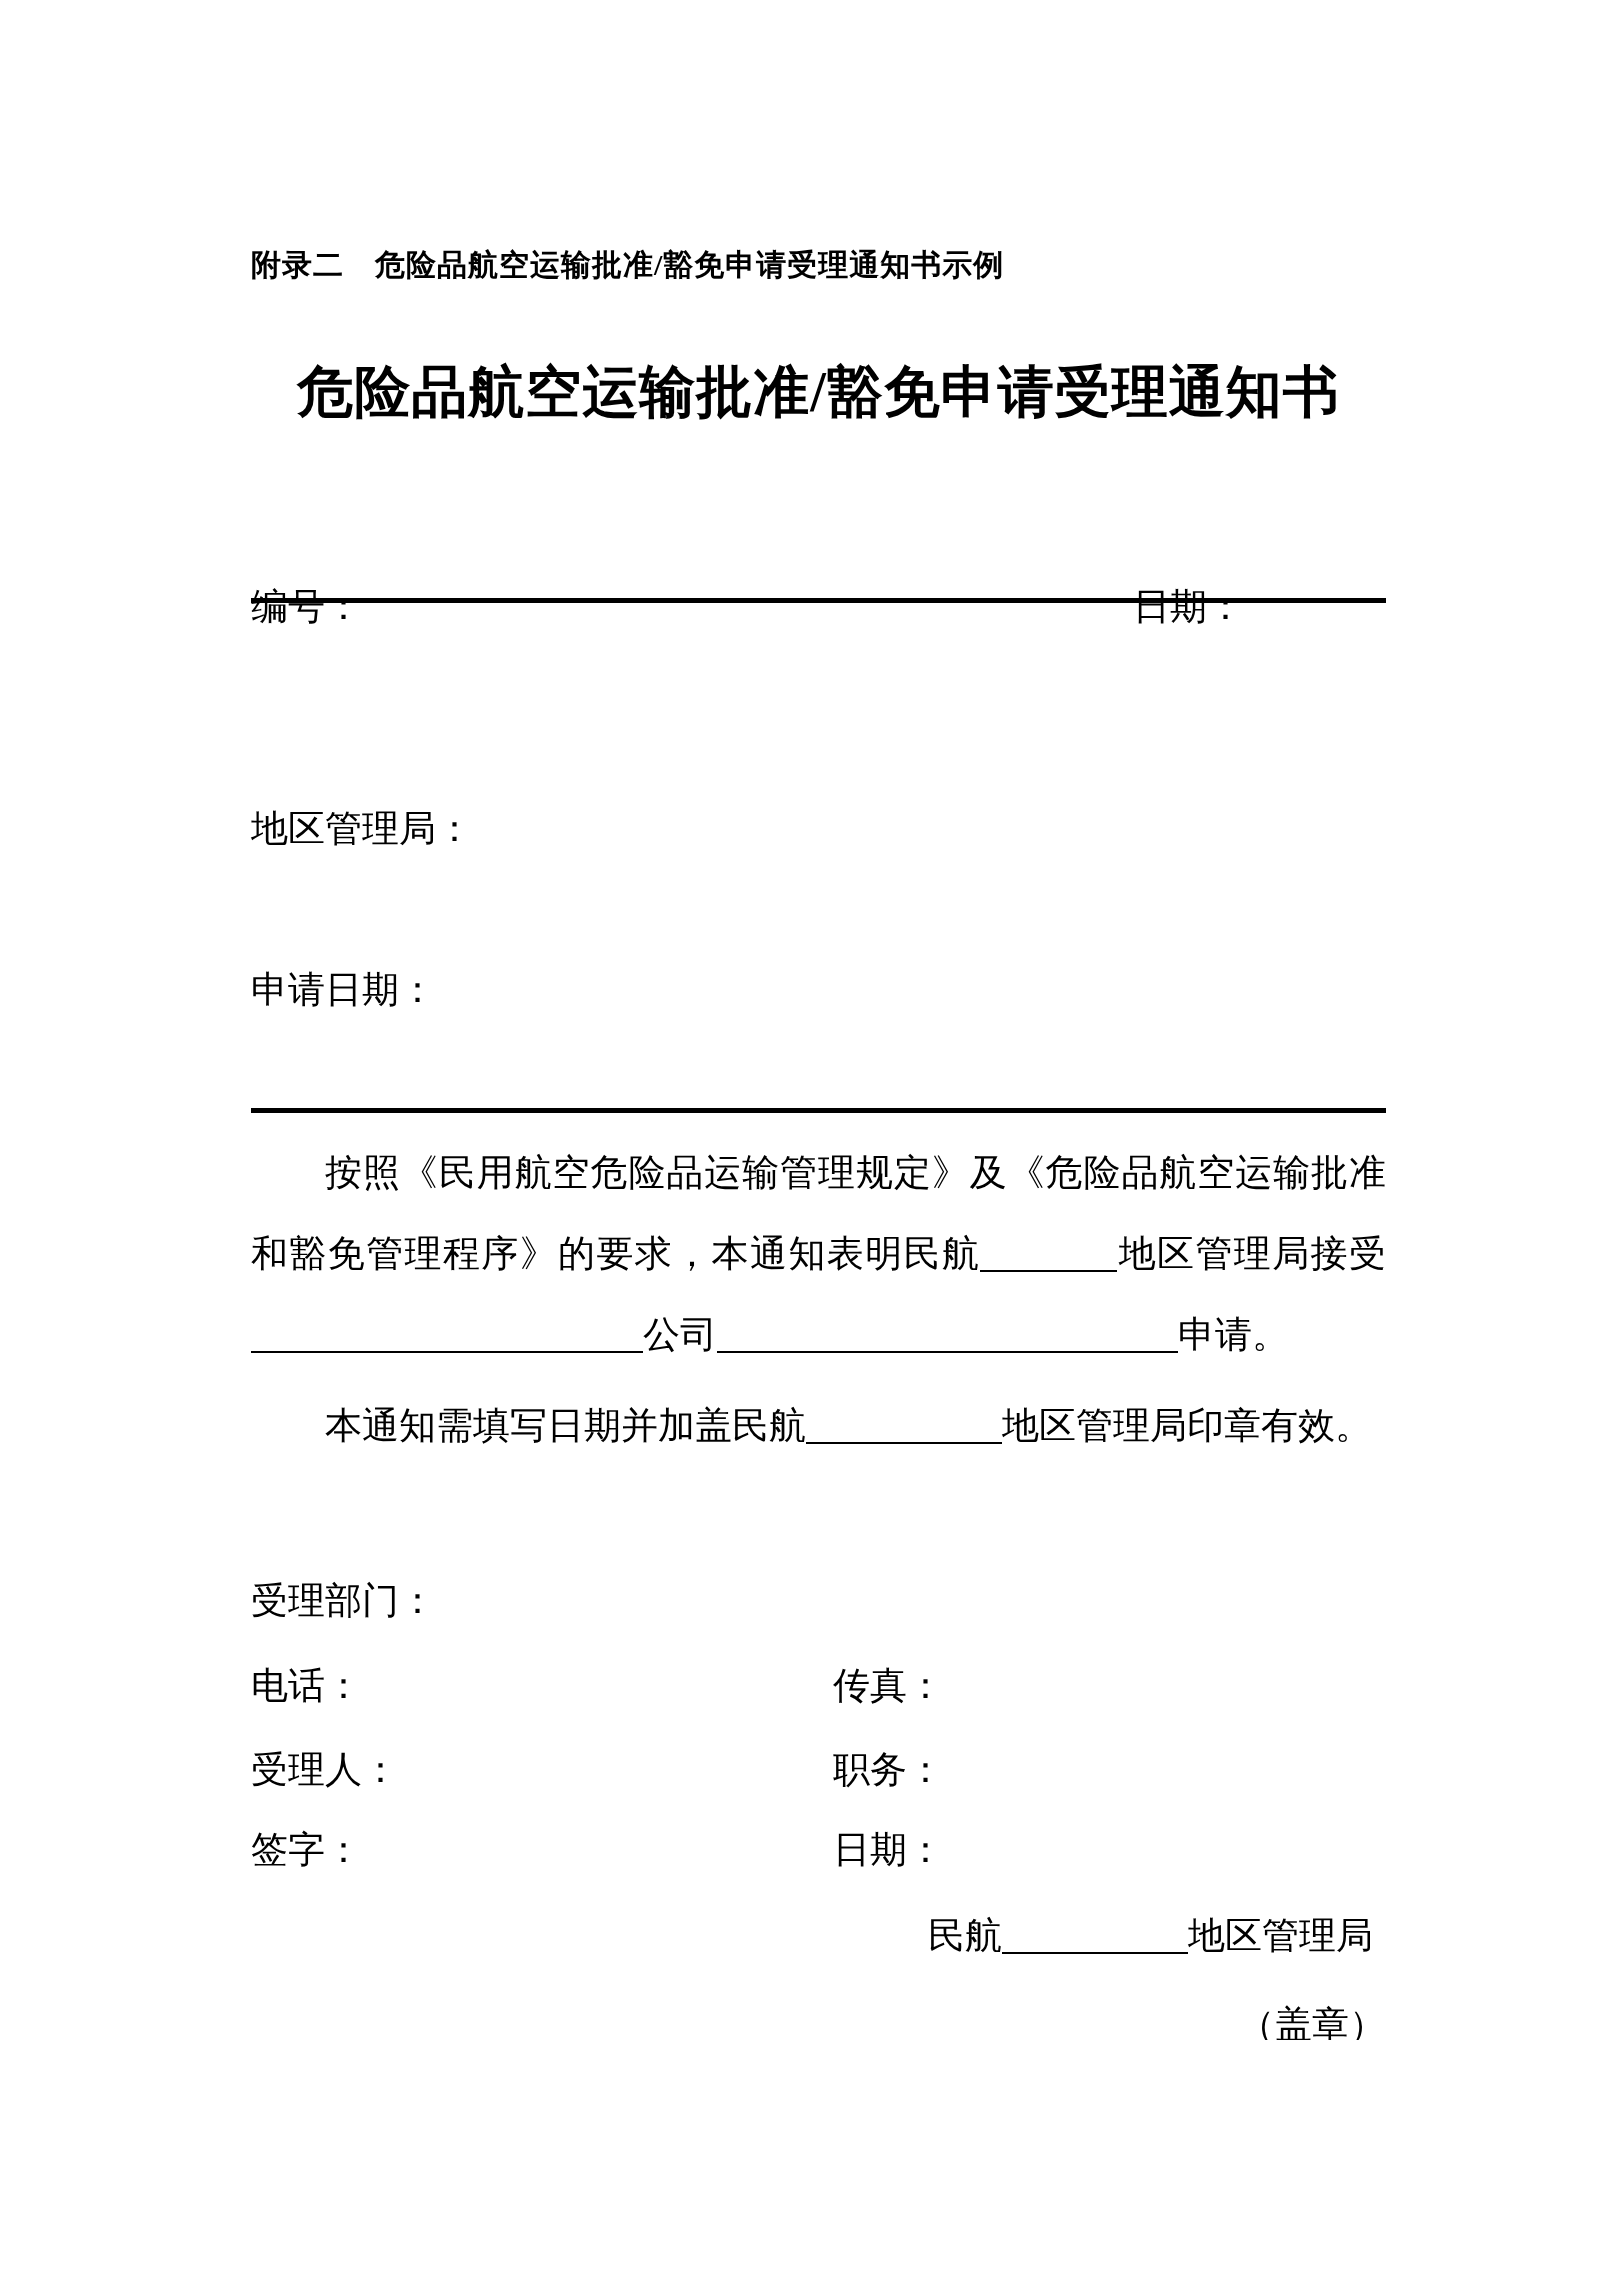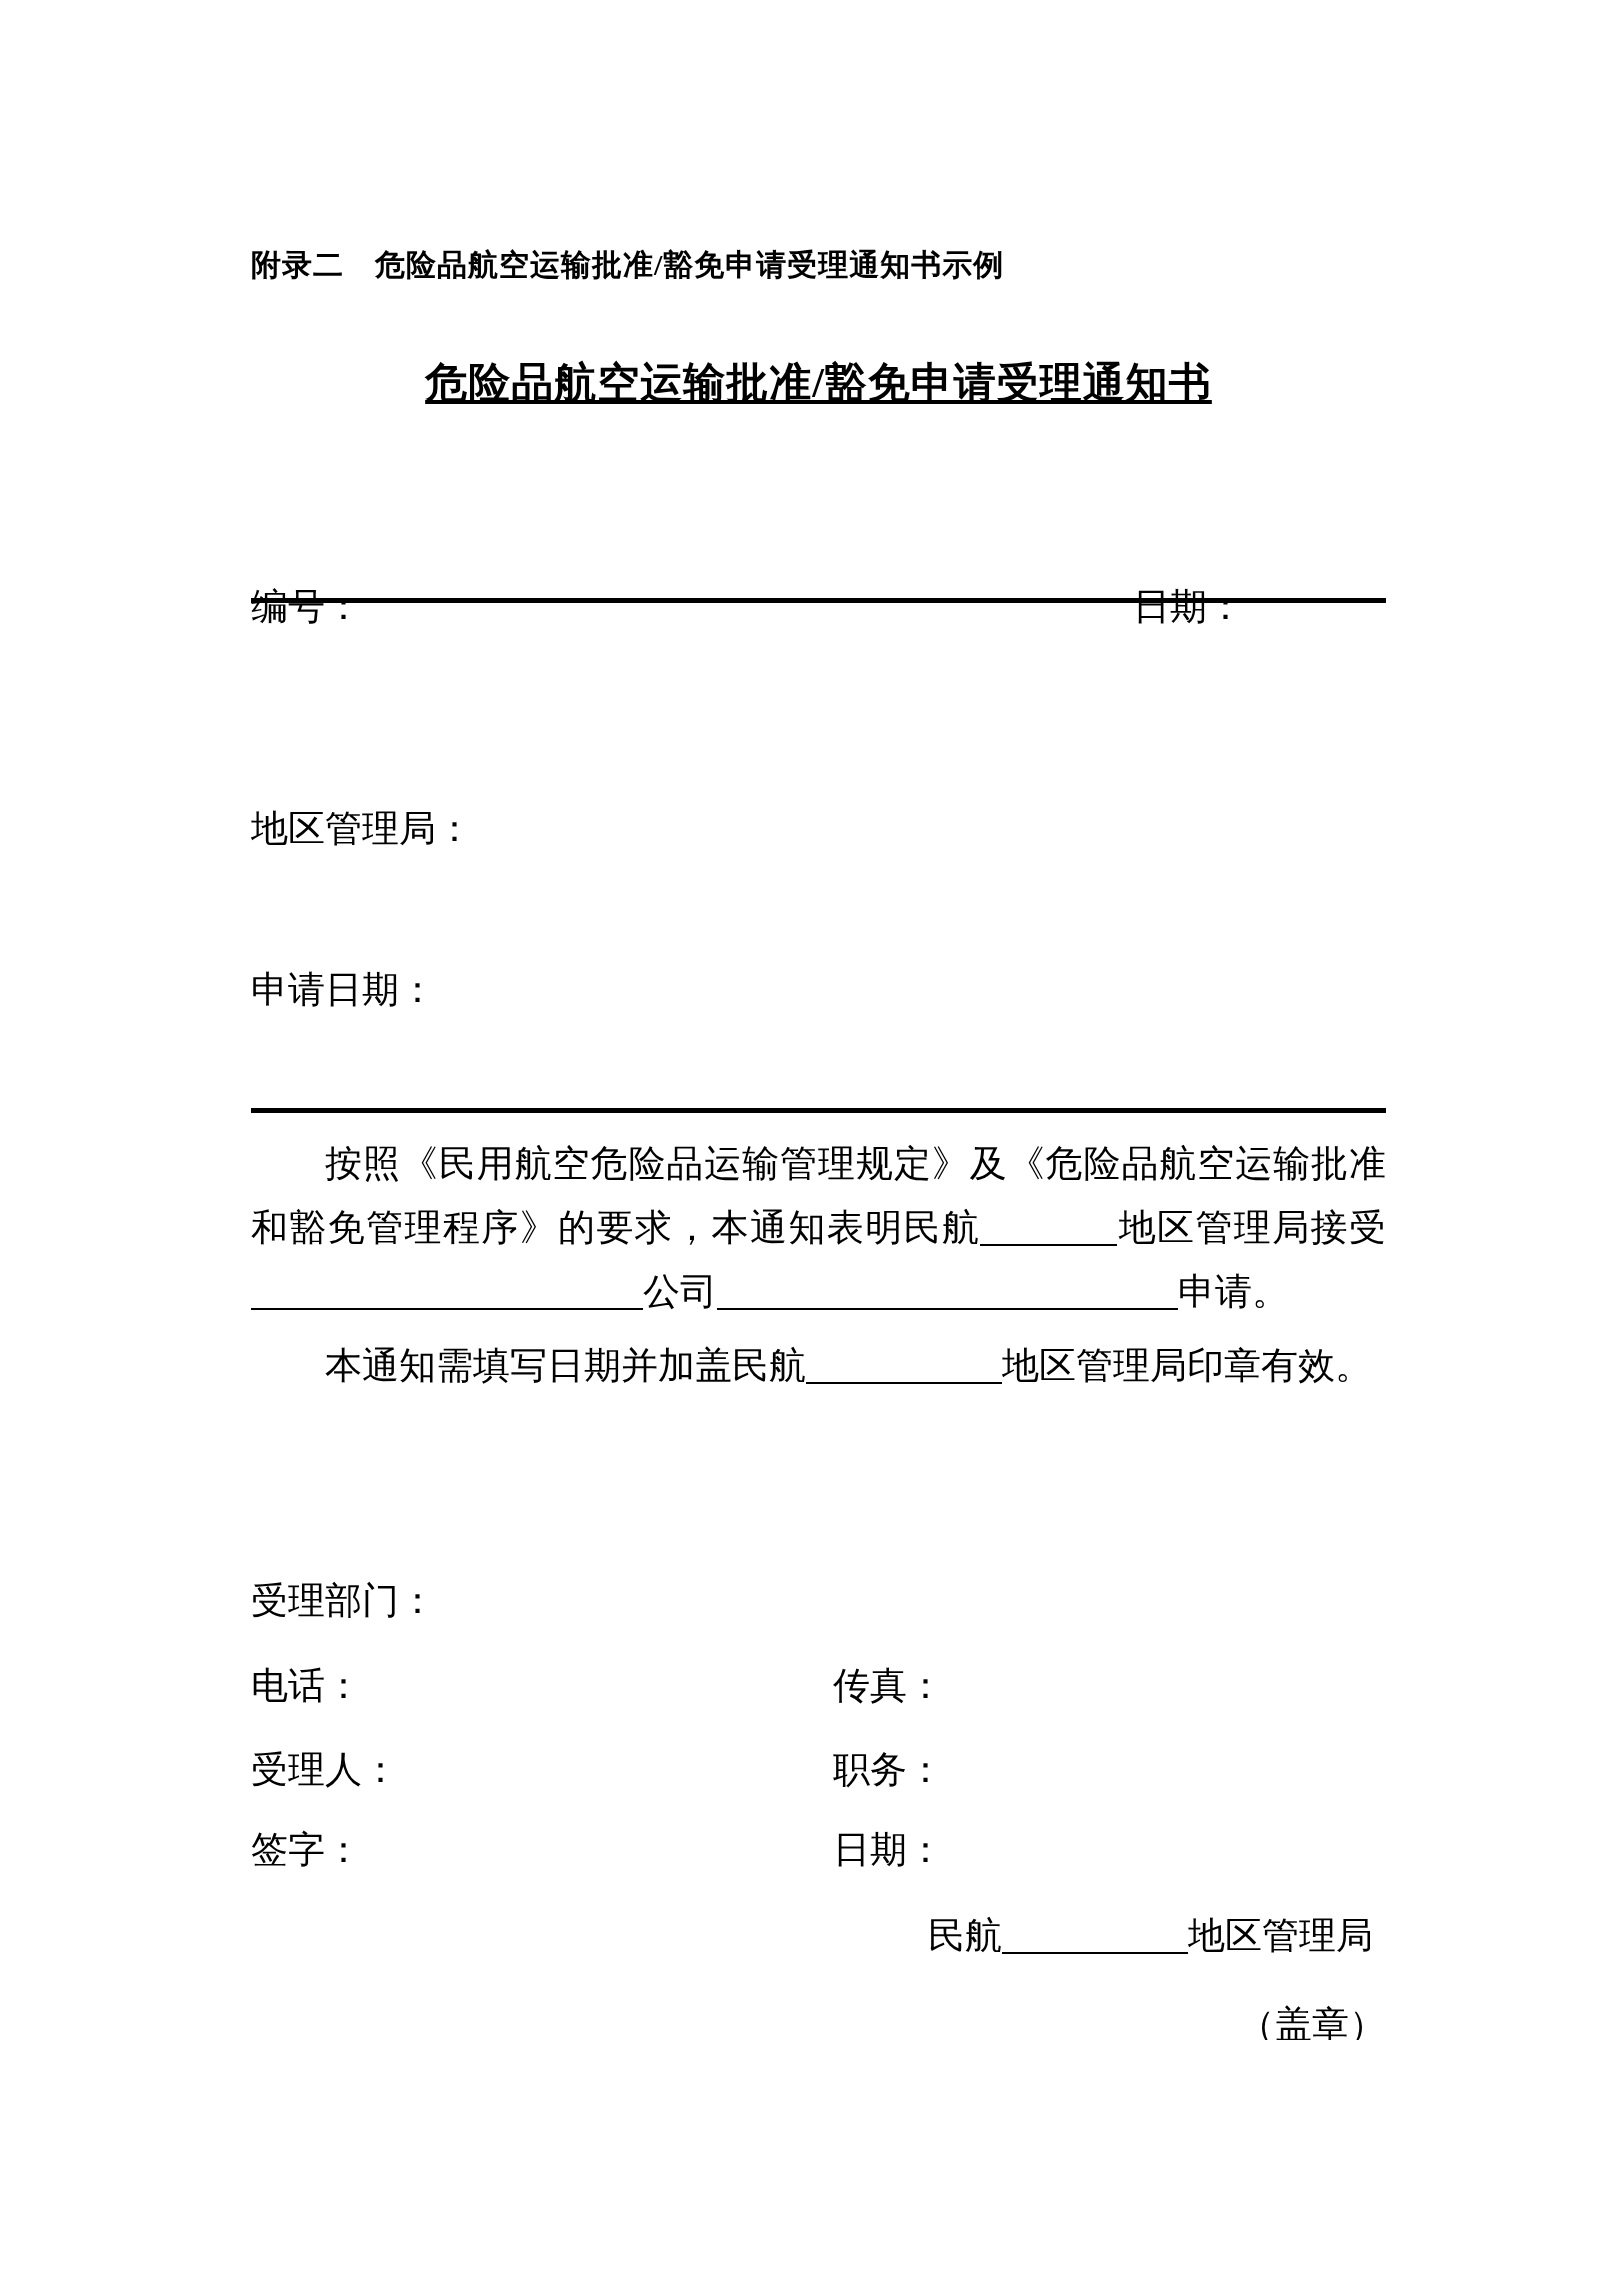"危险品航空运输批准/豁免申请受理通知书" .doc-title { font-size: 42px -> 56px; text-decoration: underline -> none }
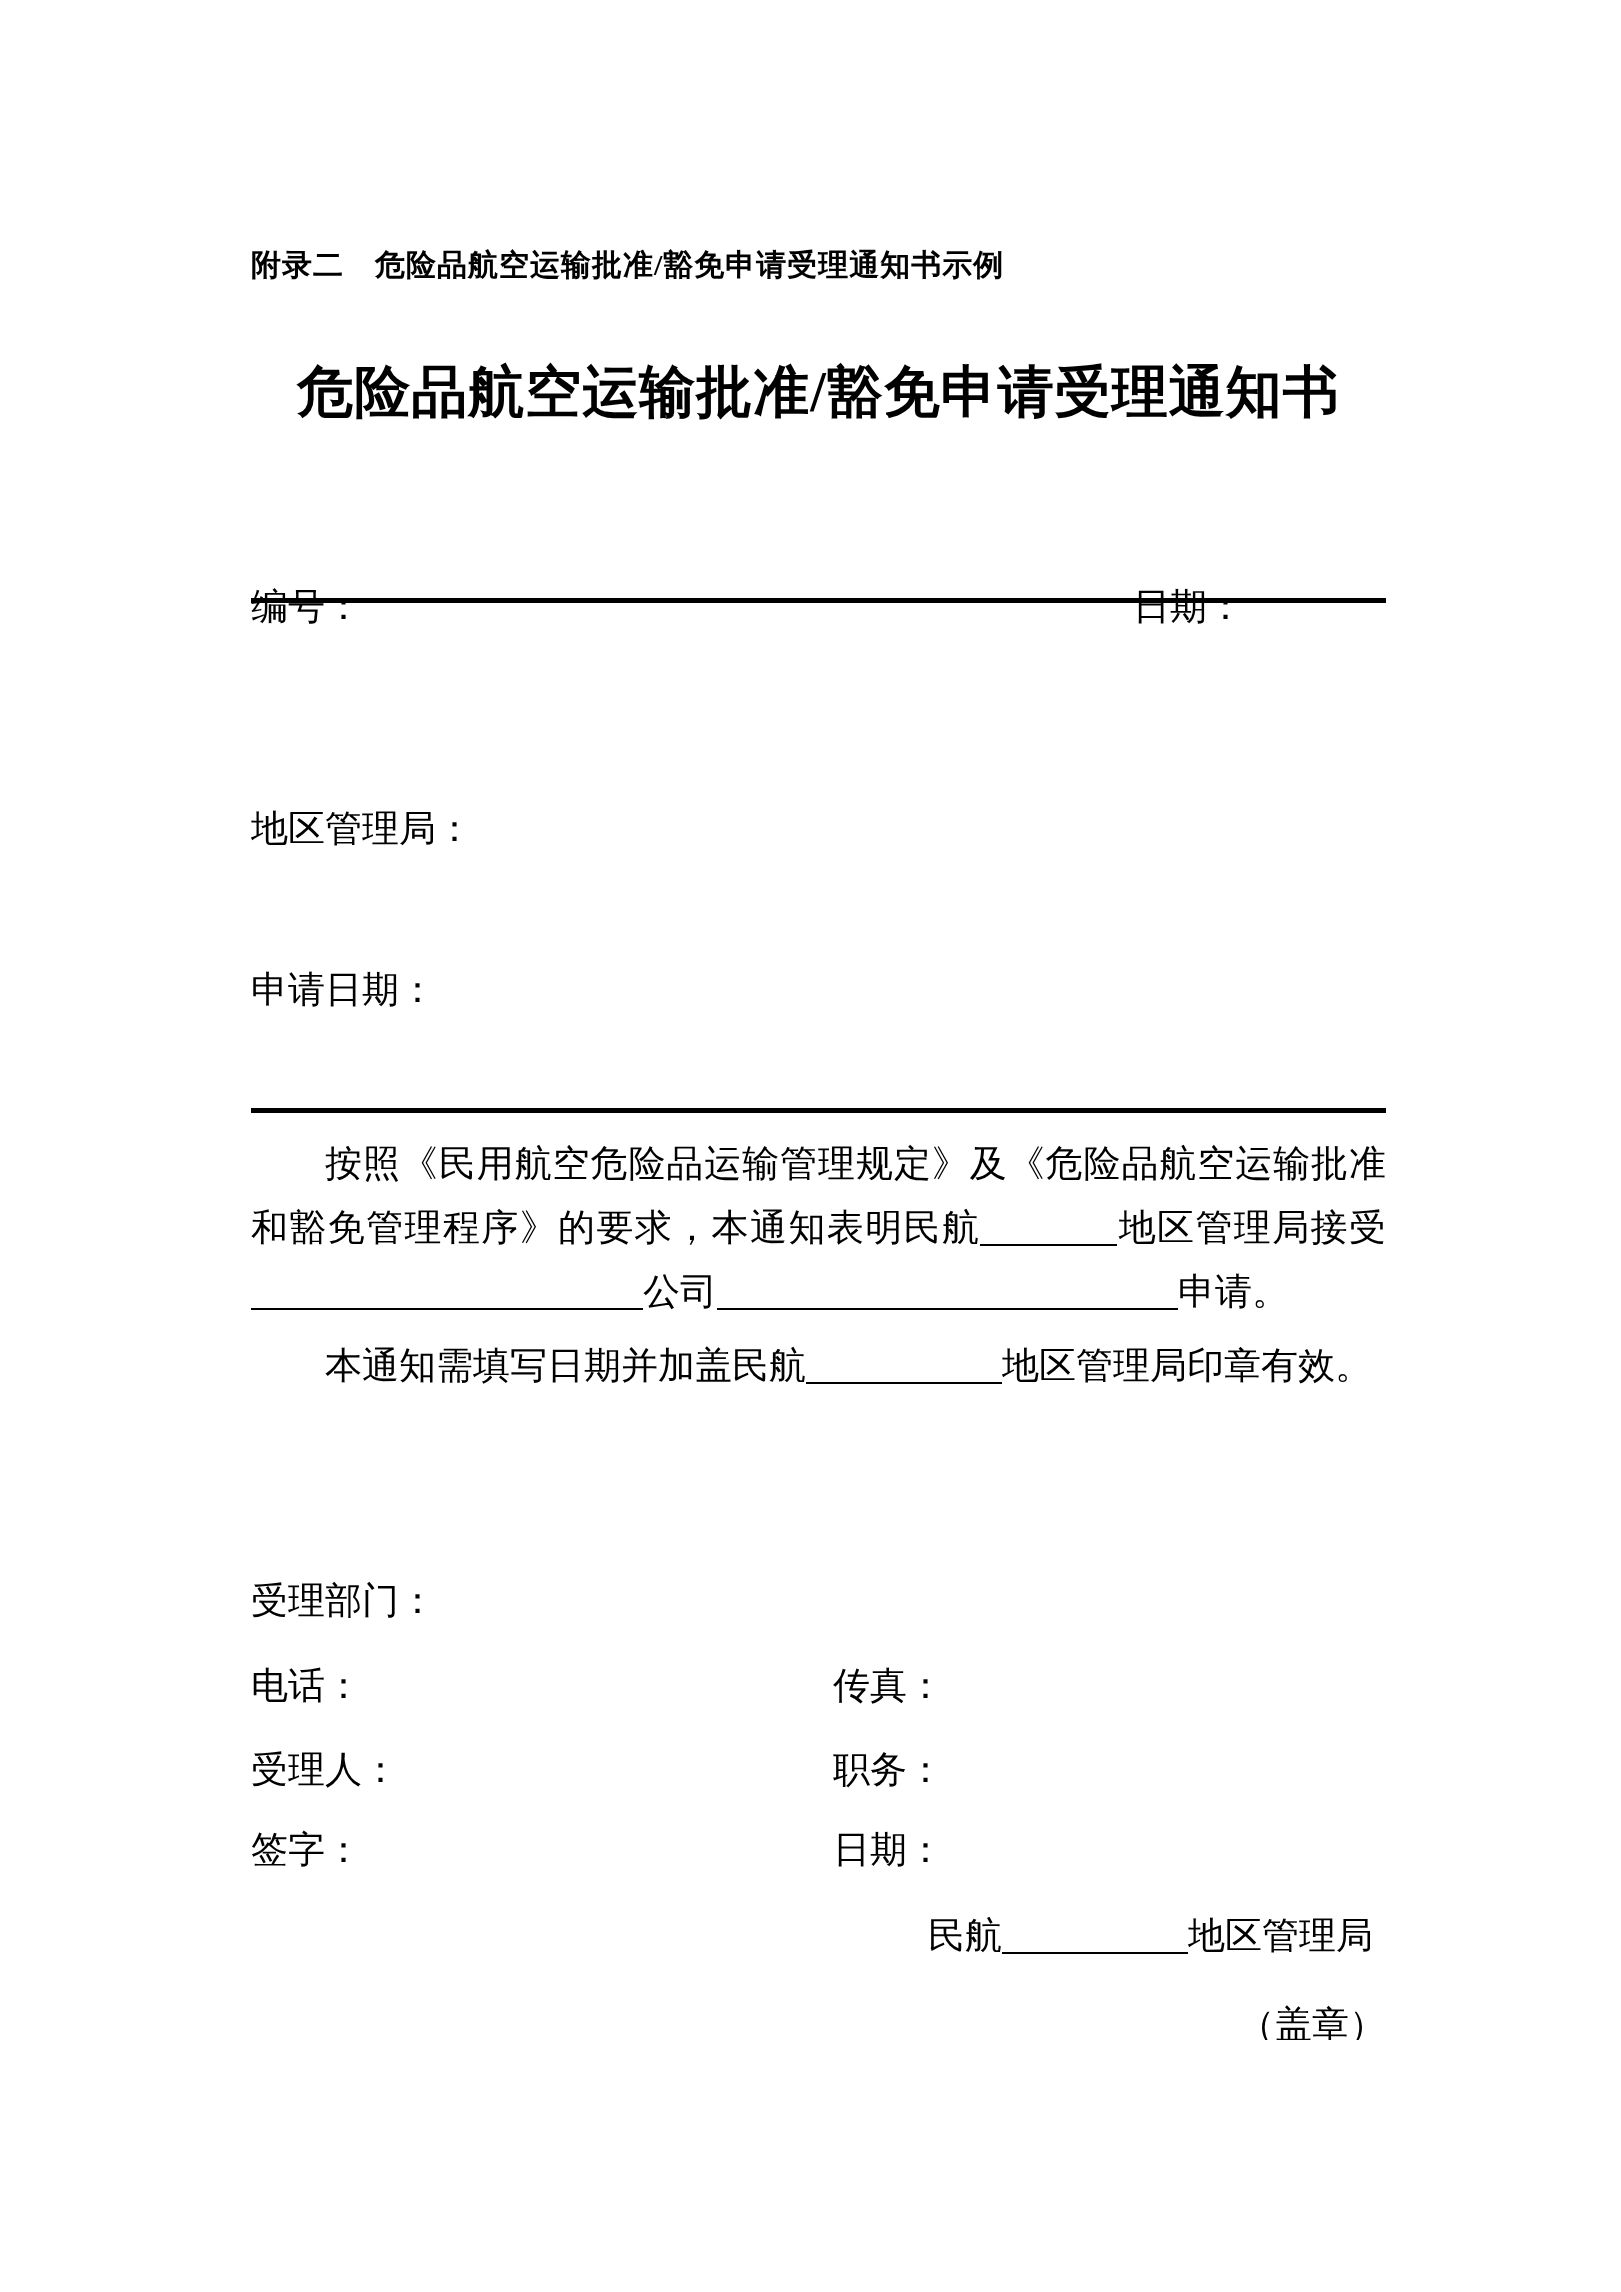"按照《民用航空危险品运输管理规定》及《危险品航空运输批准和豁免管理程序》的要求，" .body-text p { line-height: 64px -> 81px }
